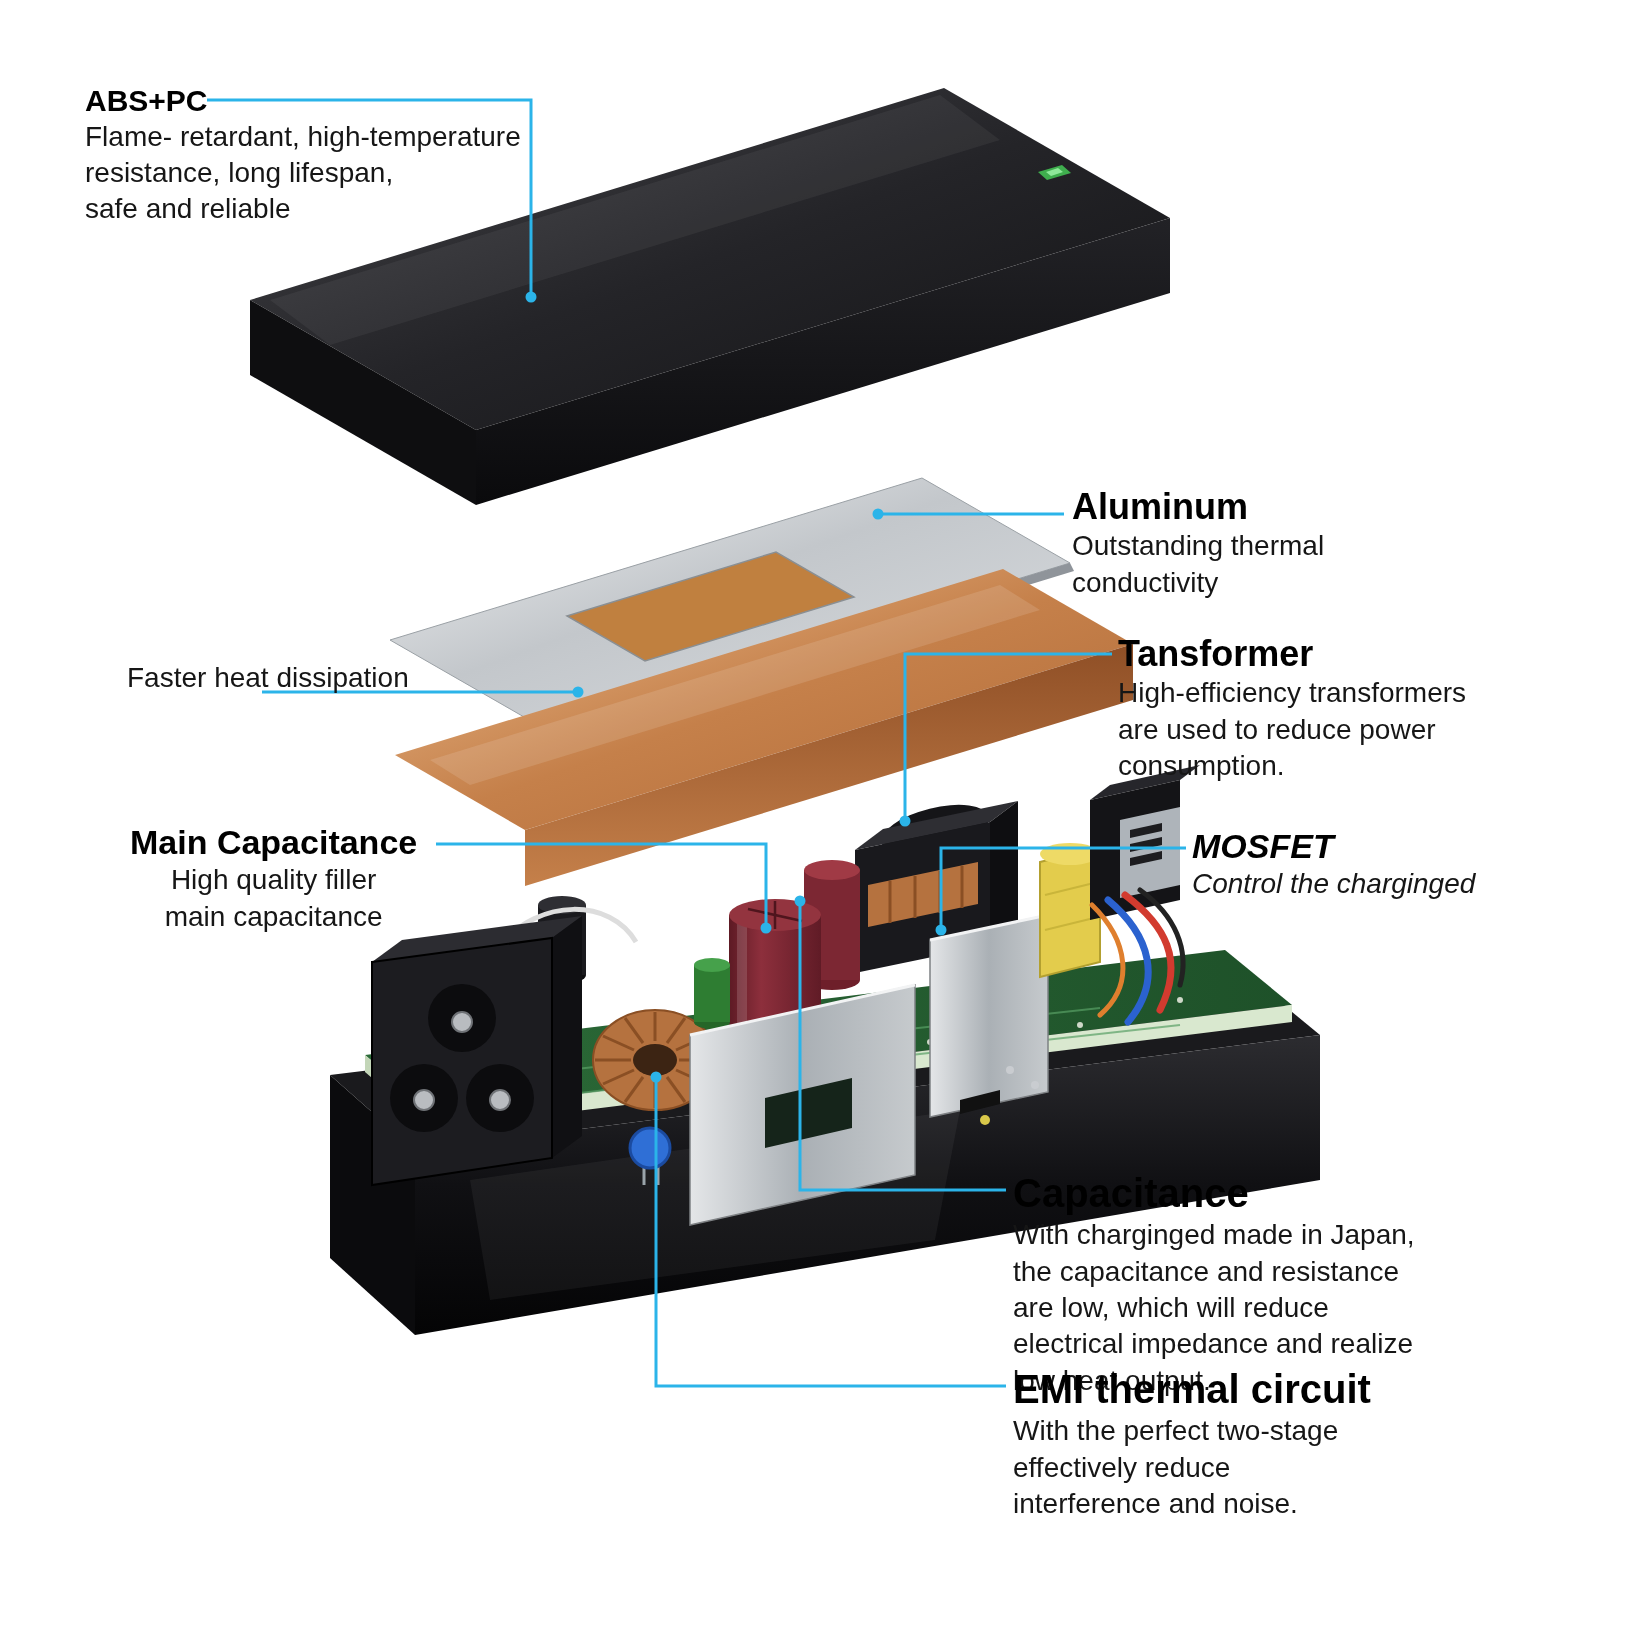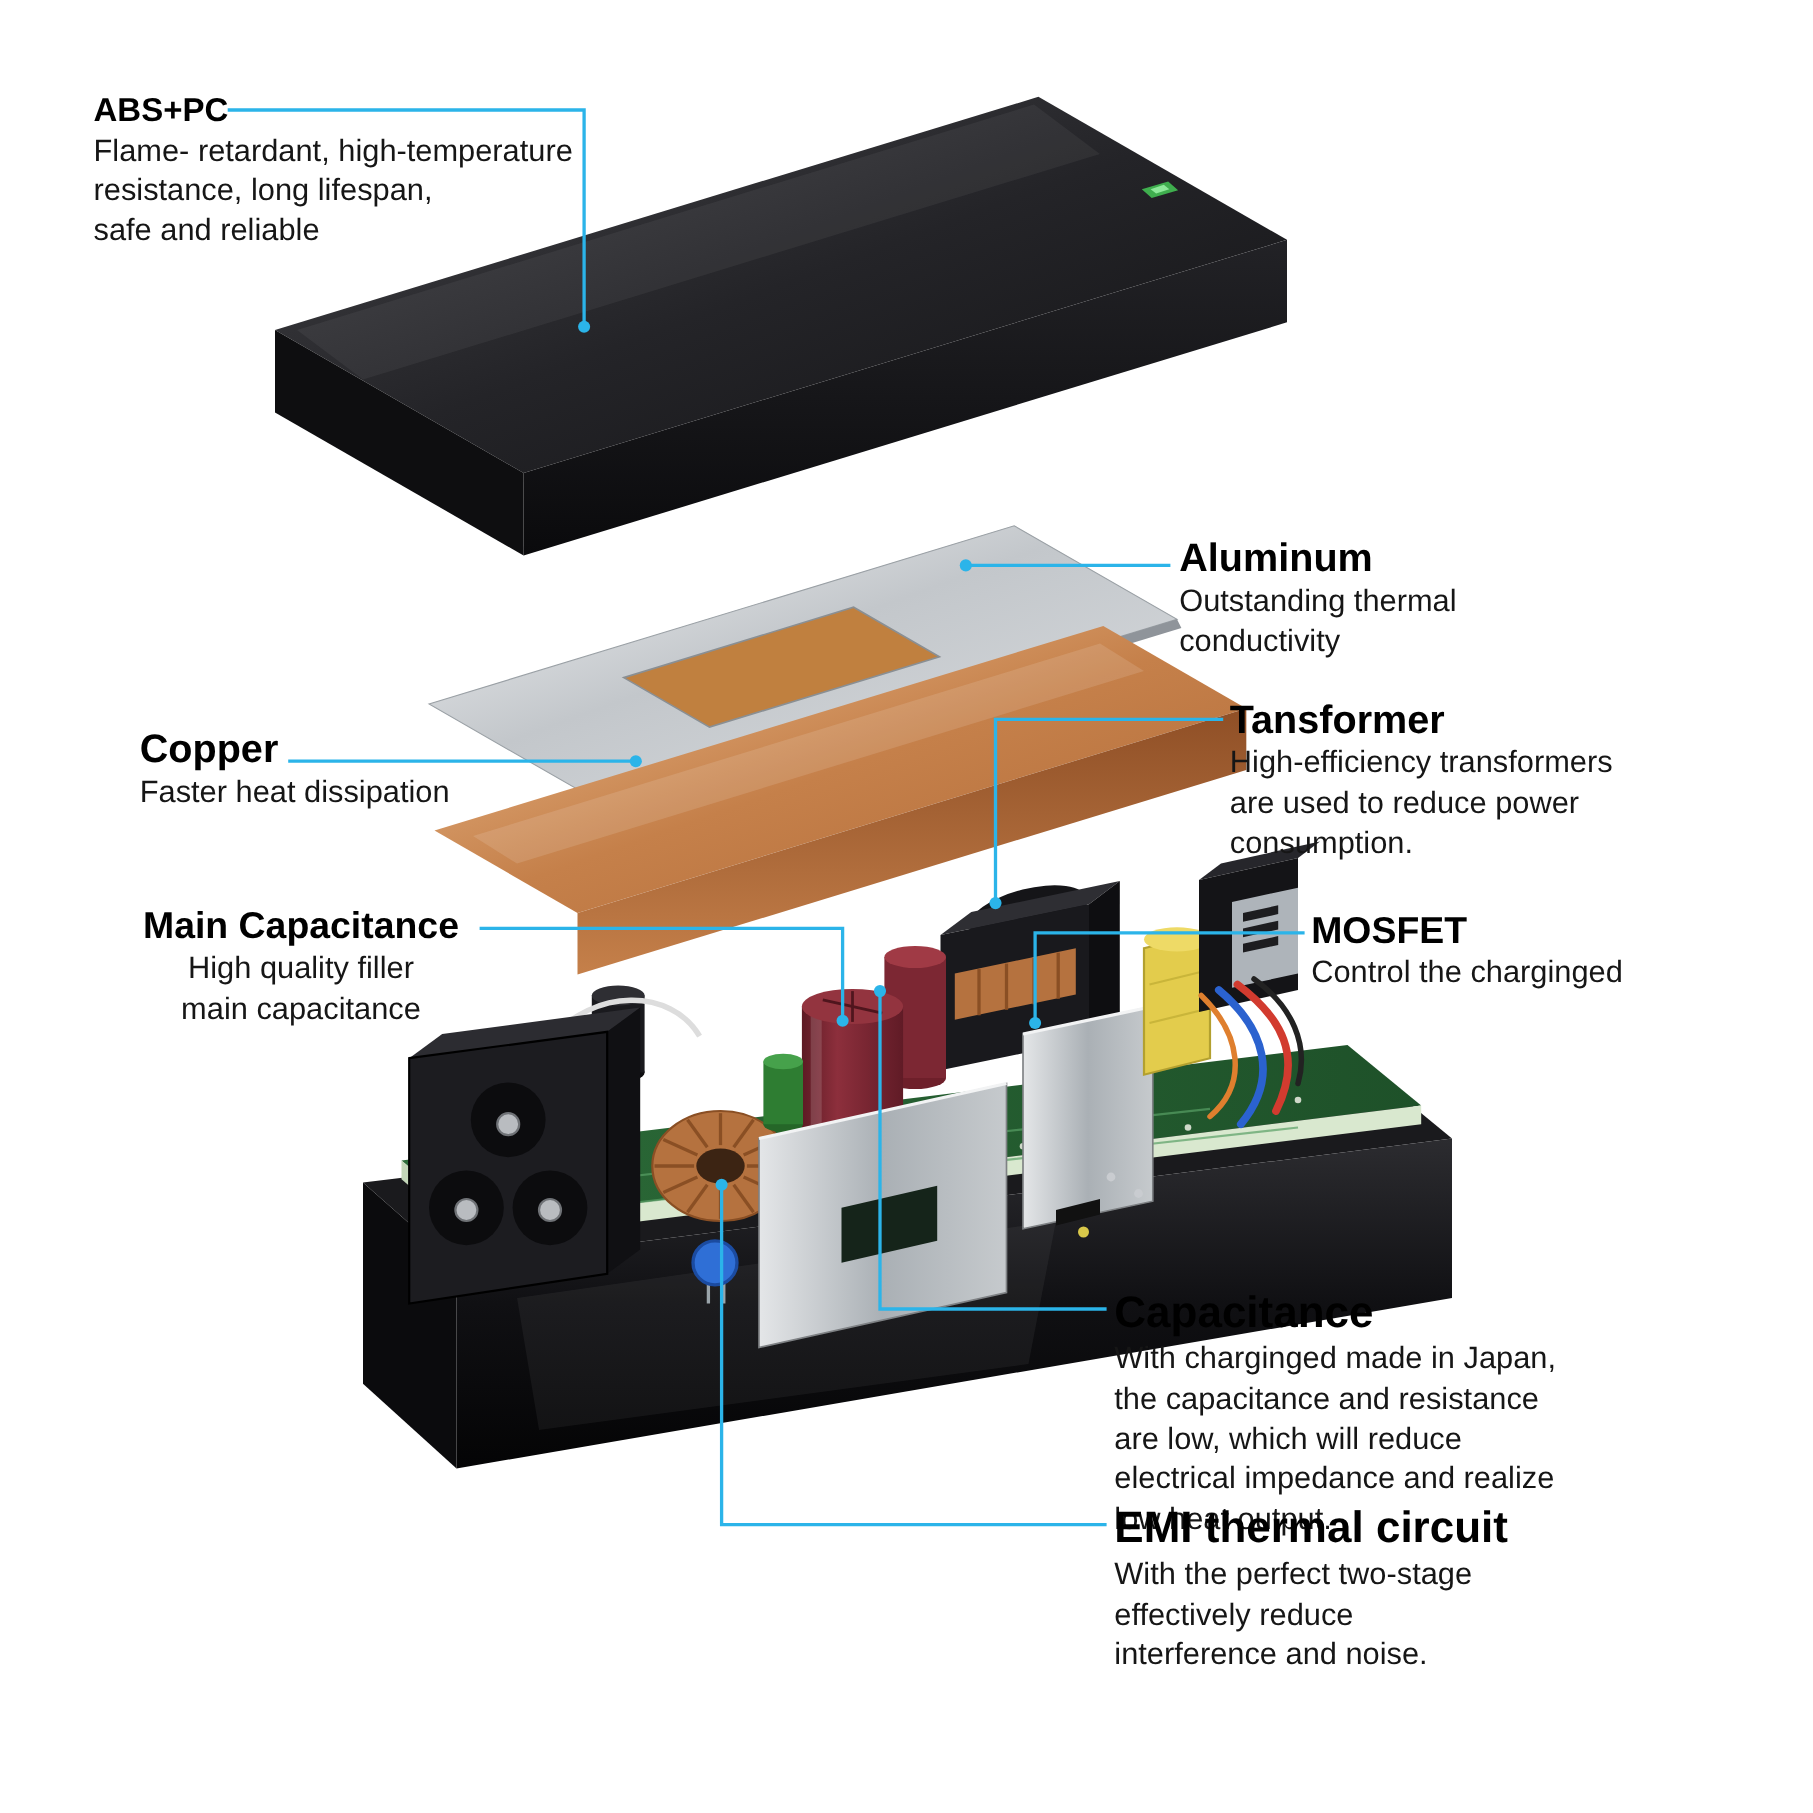"Copper" div.ann-title { html: <div>Copper</div> -> none }
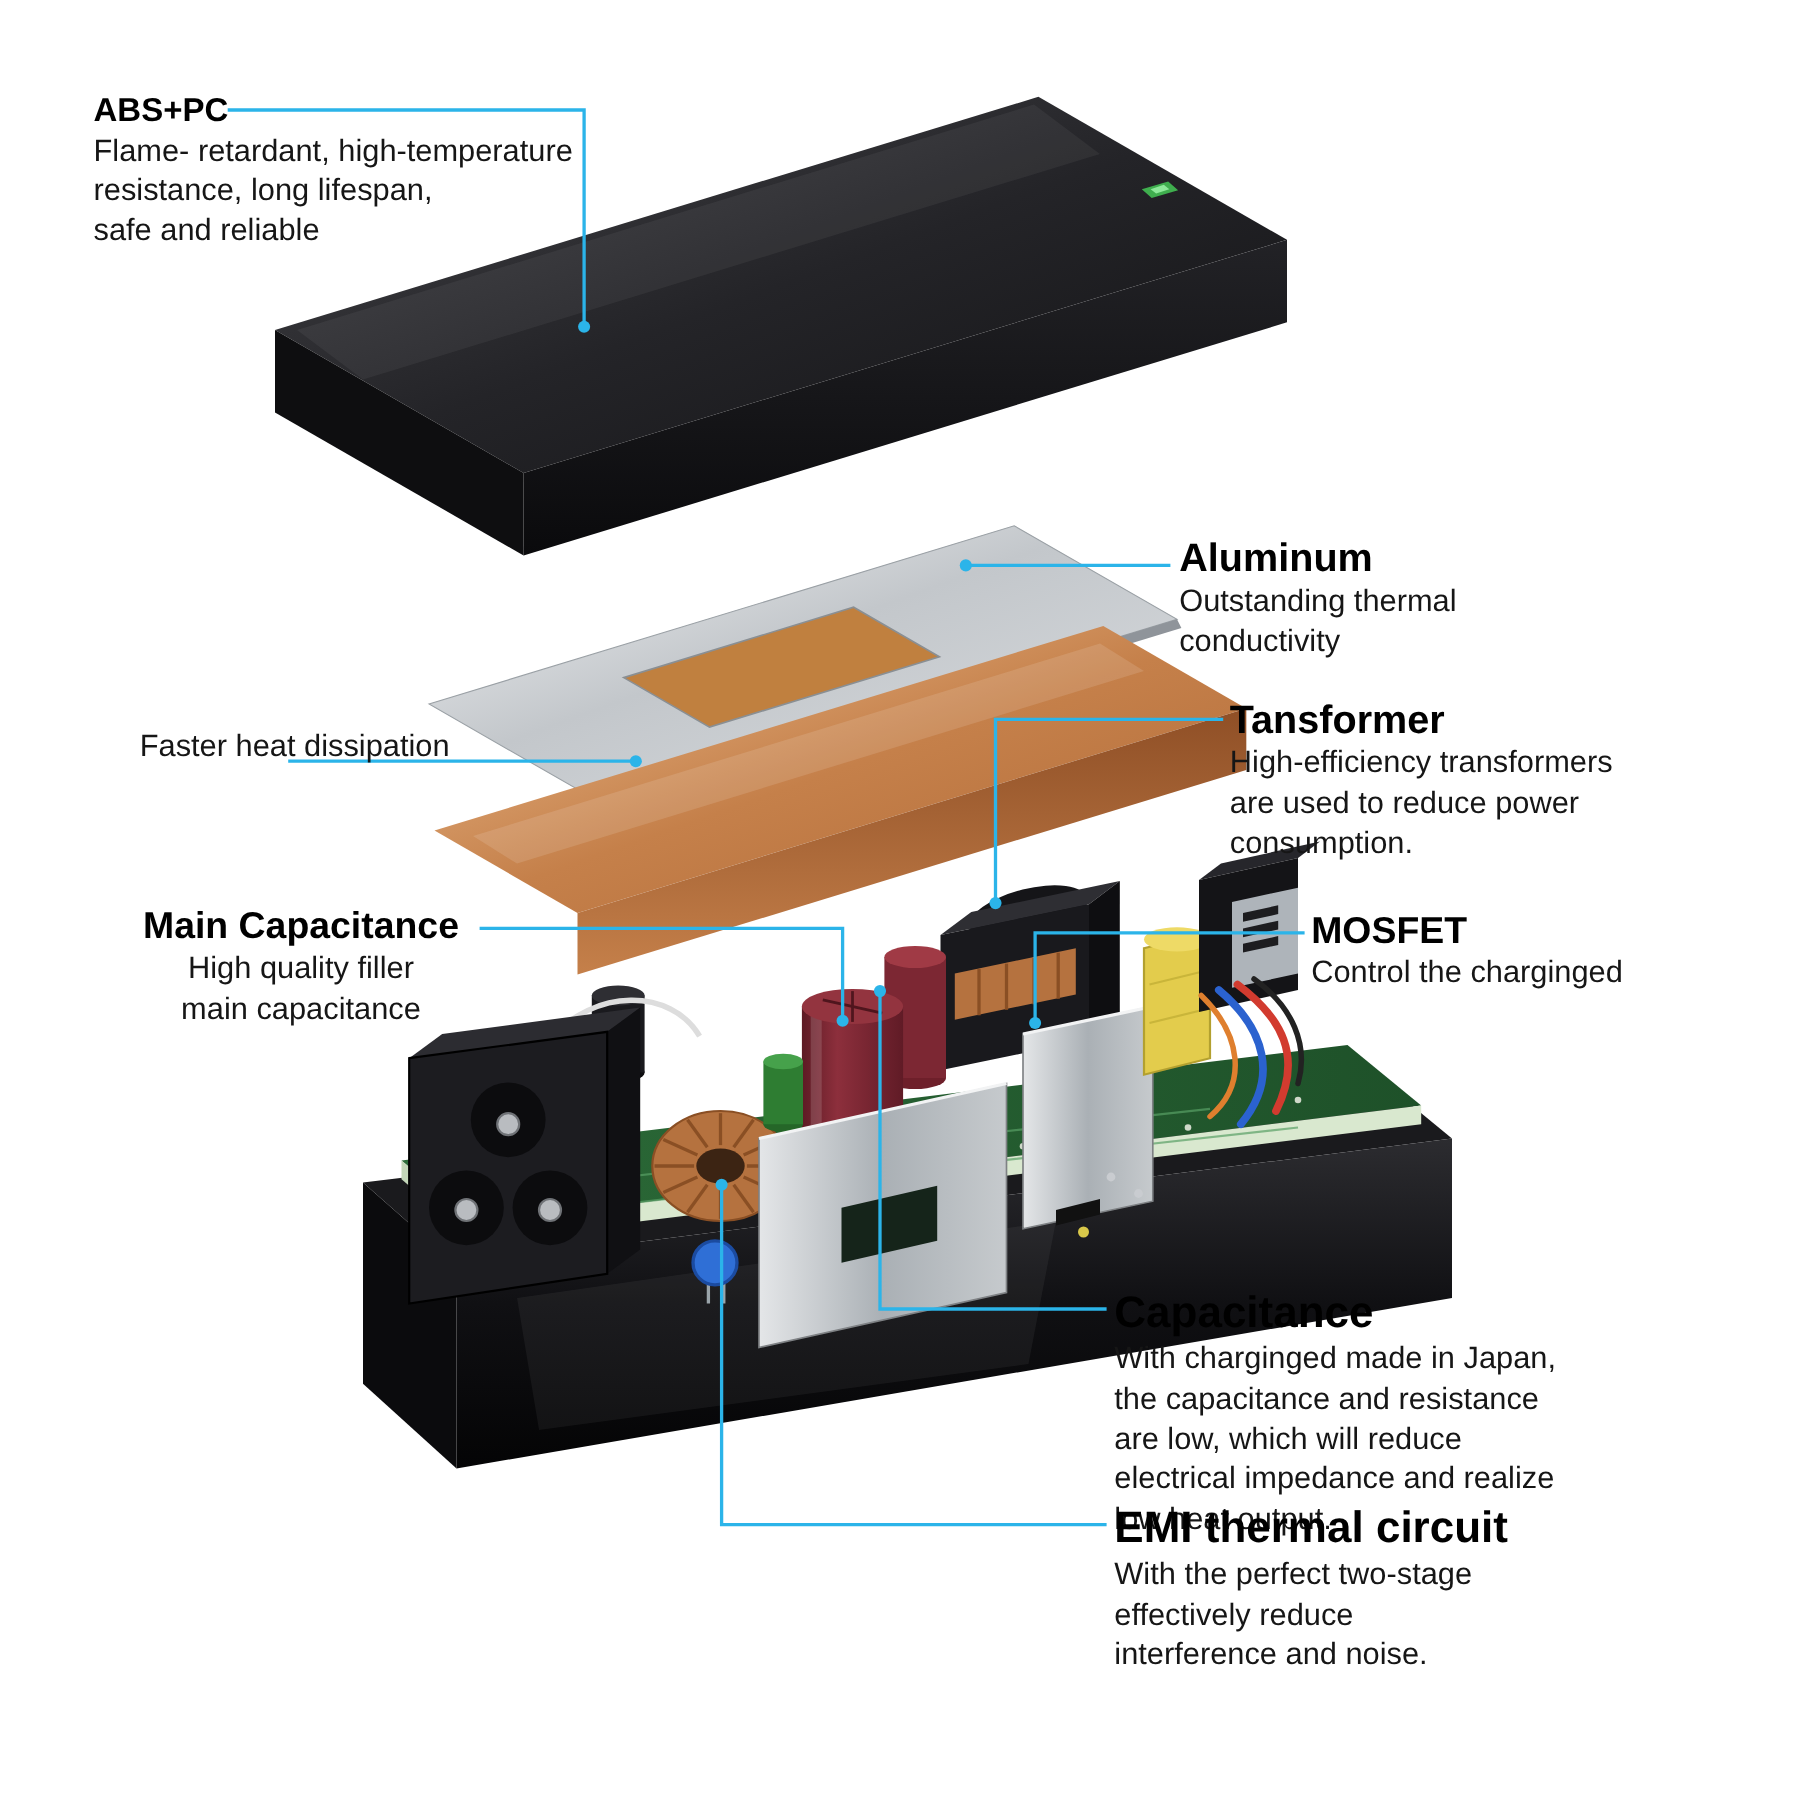"MOSFET" div.ann { font-style: none -> italic }
